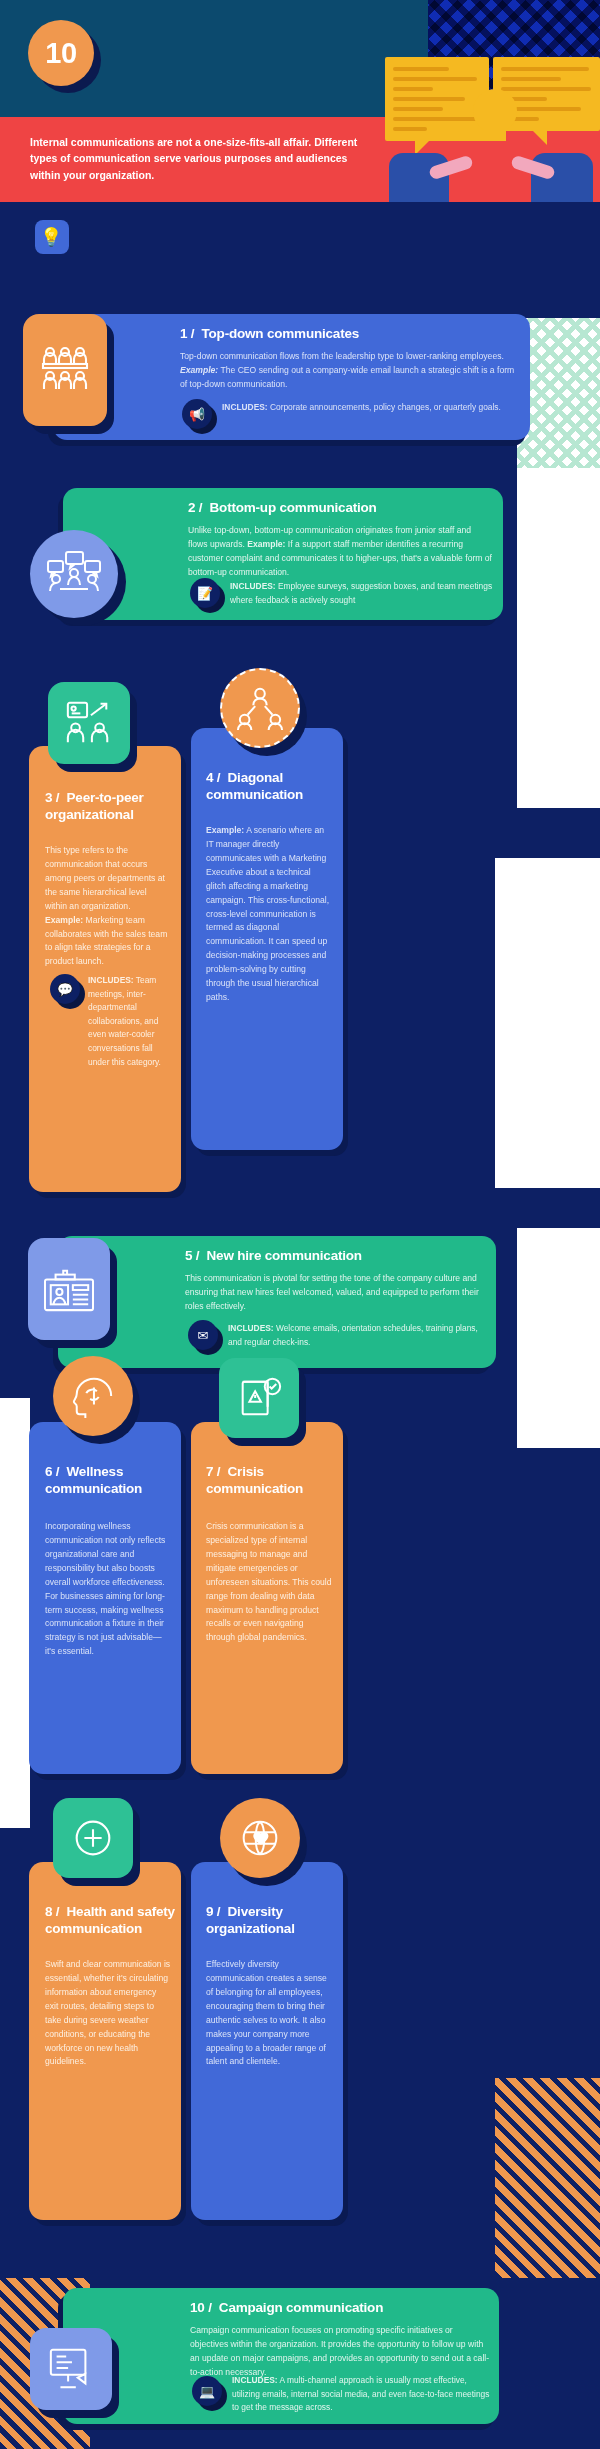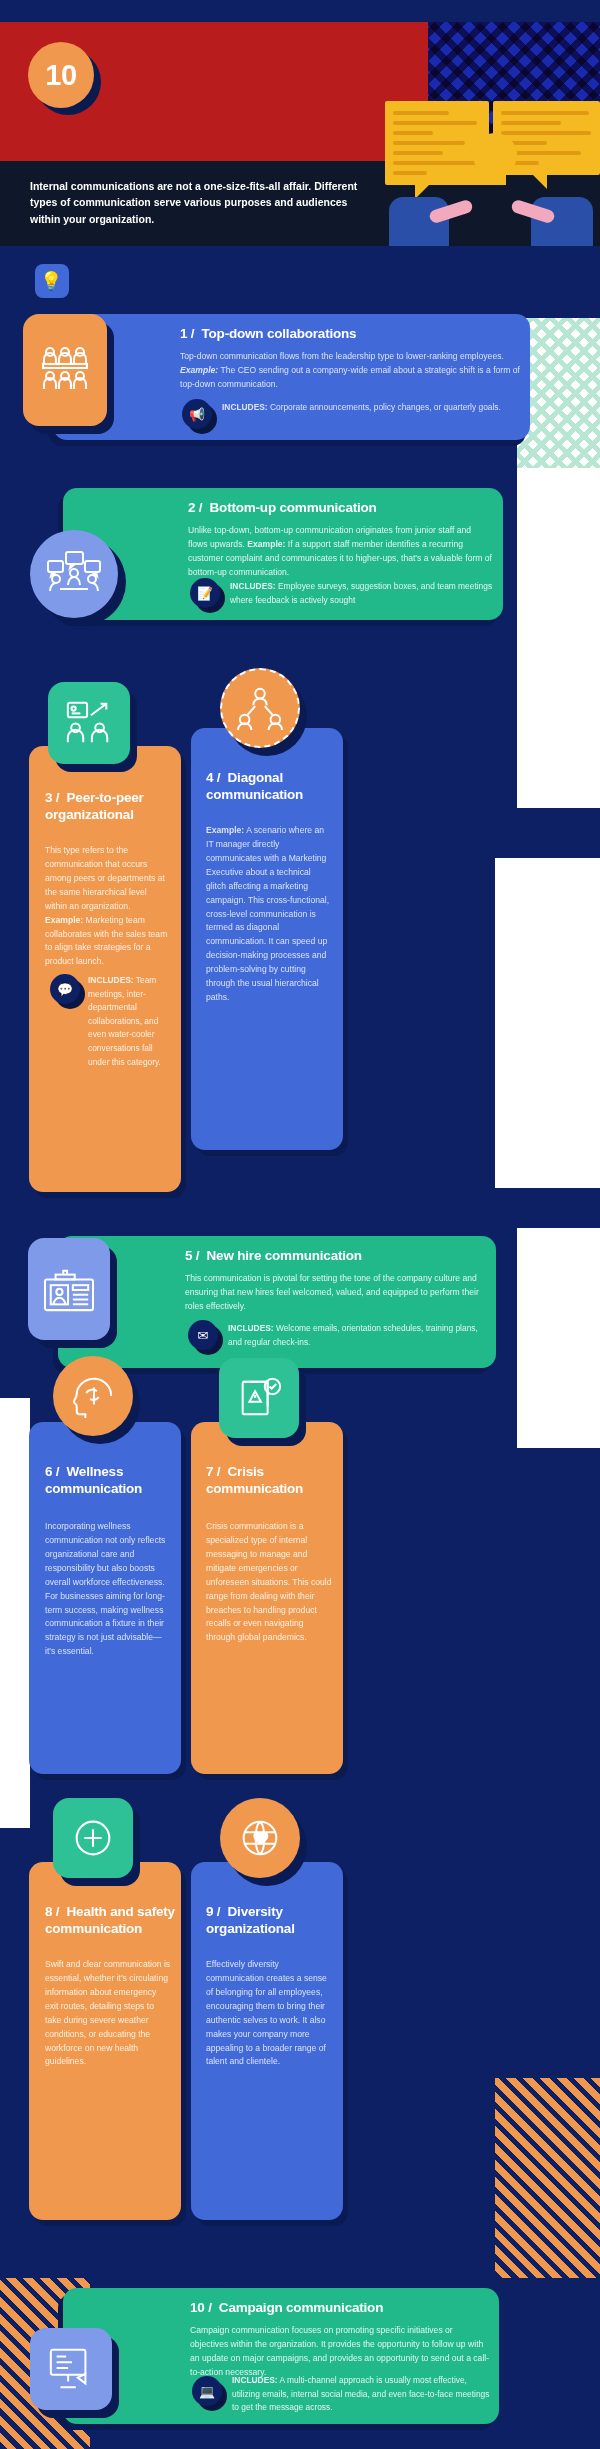"10" .header { background: #b91c1c -> #0c4a6e; height: 139px -> 117px; margin-top: 22px -> none }
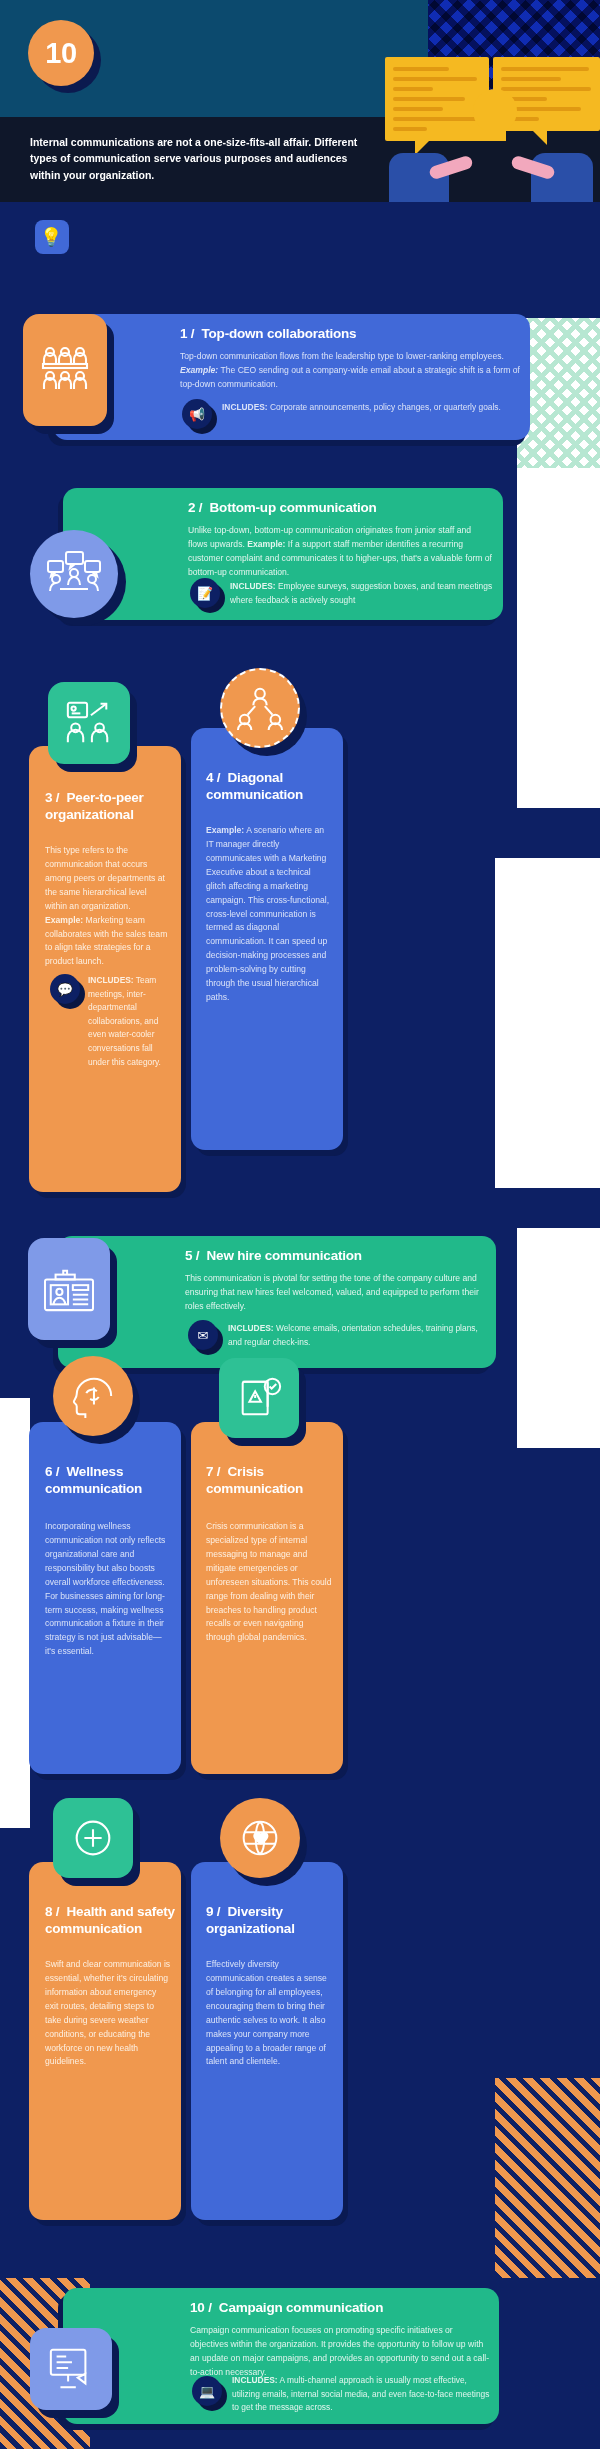"Internal communications are not a" .intro { background: #0f172a -> #ef4444 }
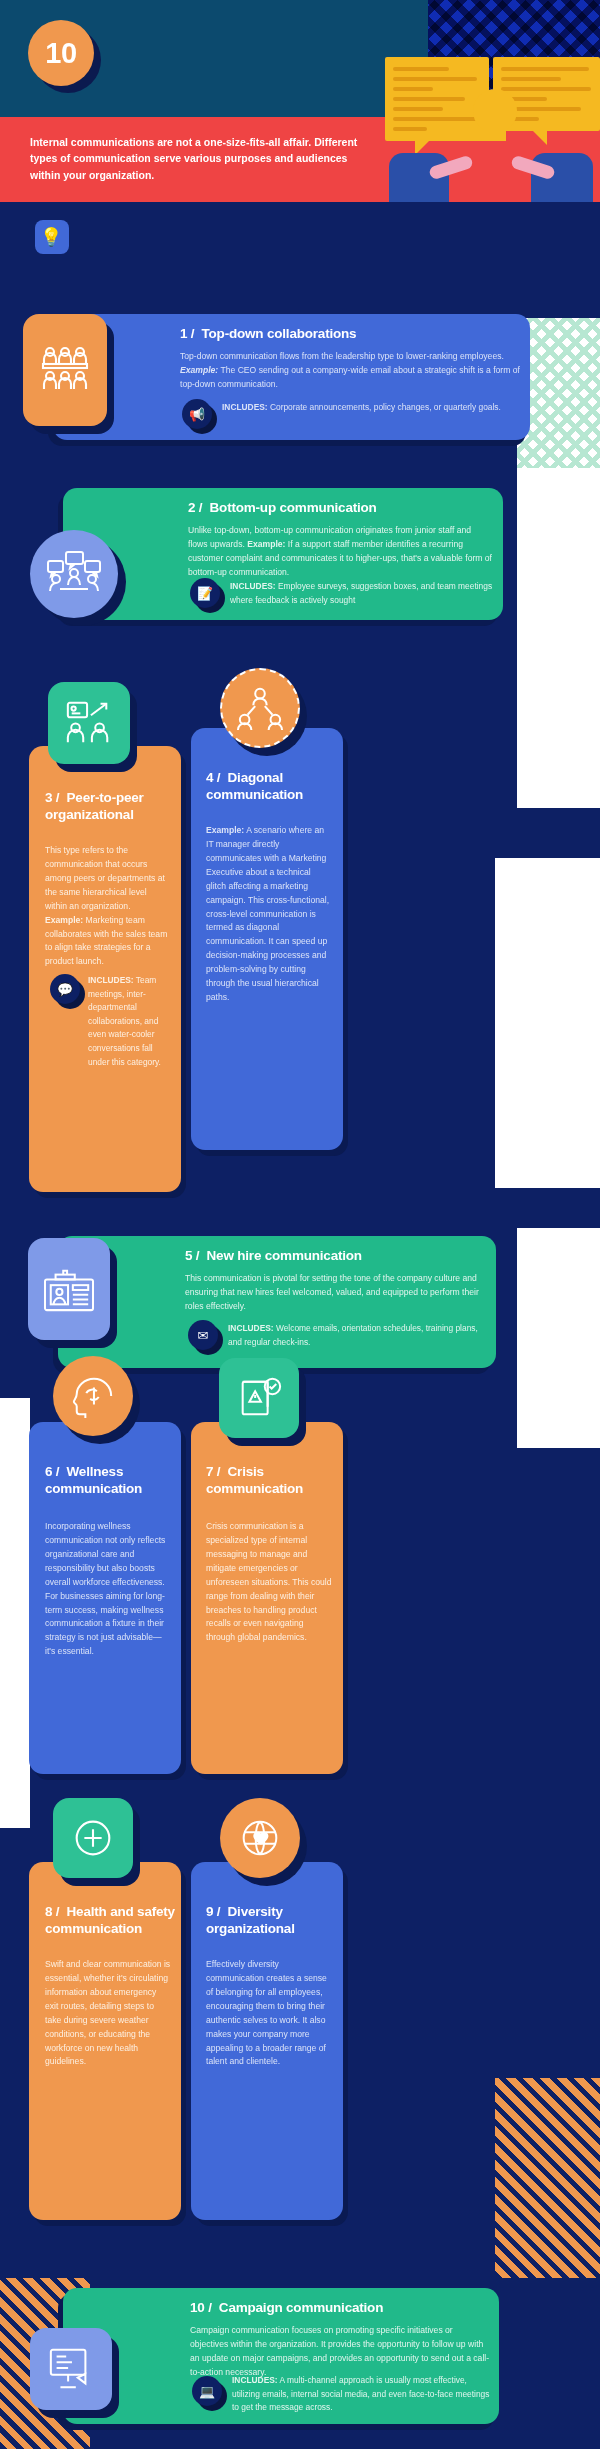"Top-down collaborations" span { text: collaborations -> communicates }
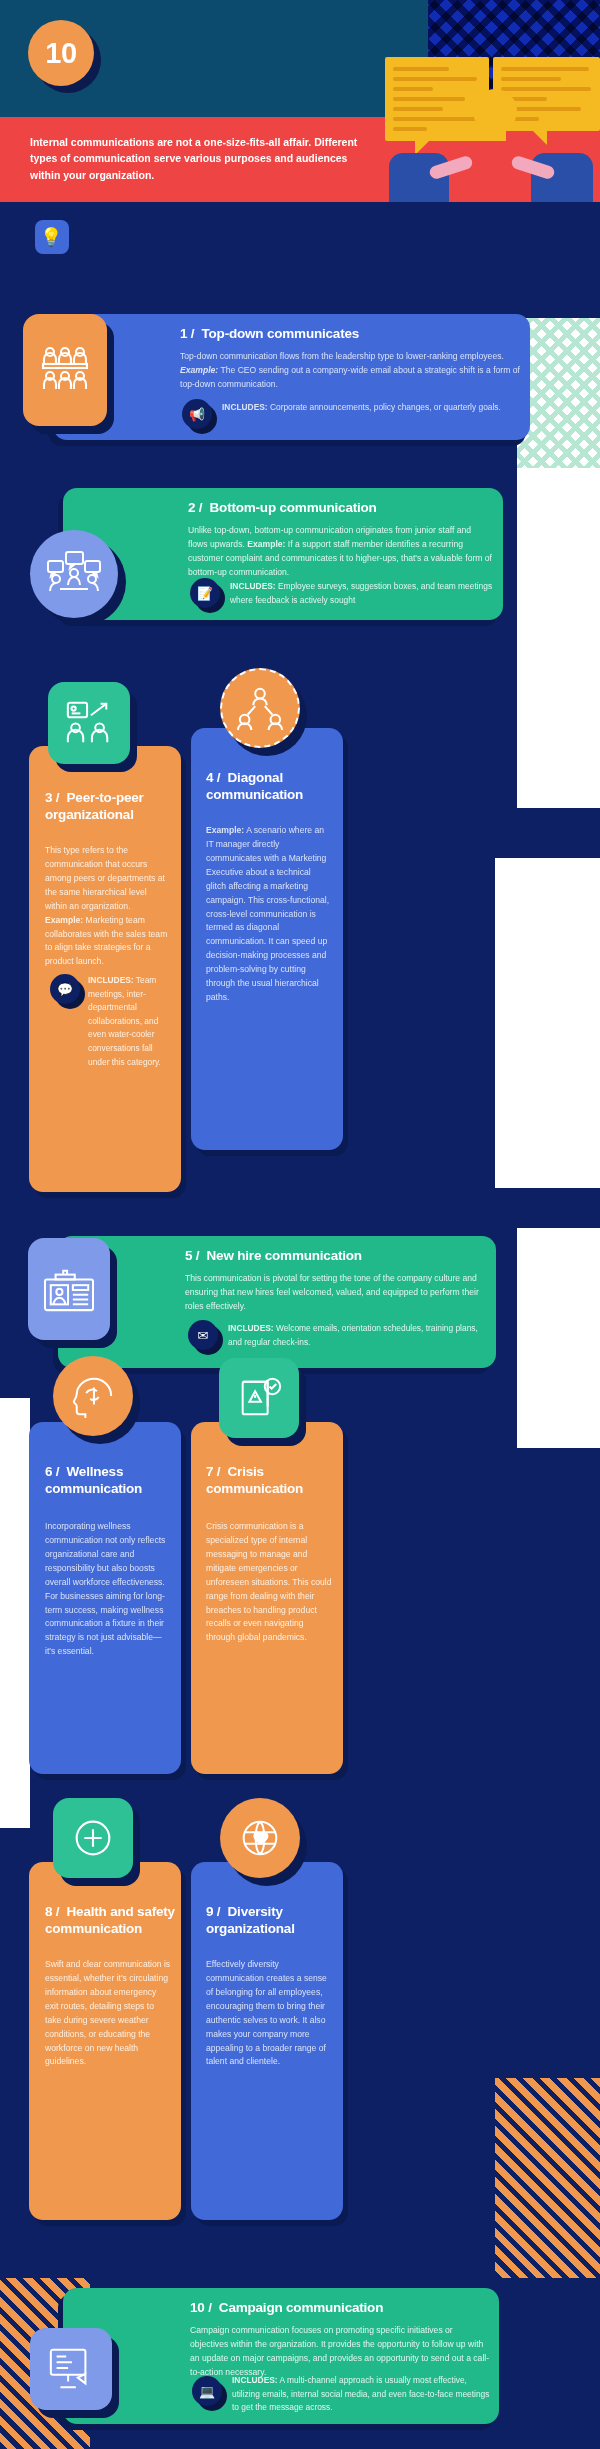"The CEO sending out a" span { text: about -> launch }
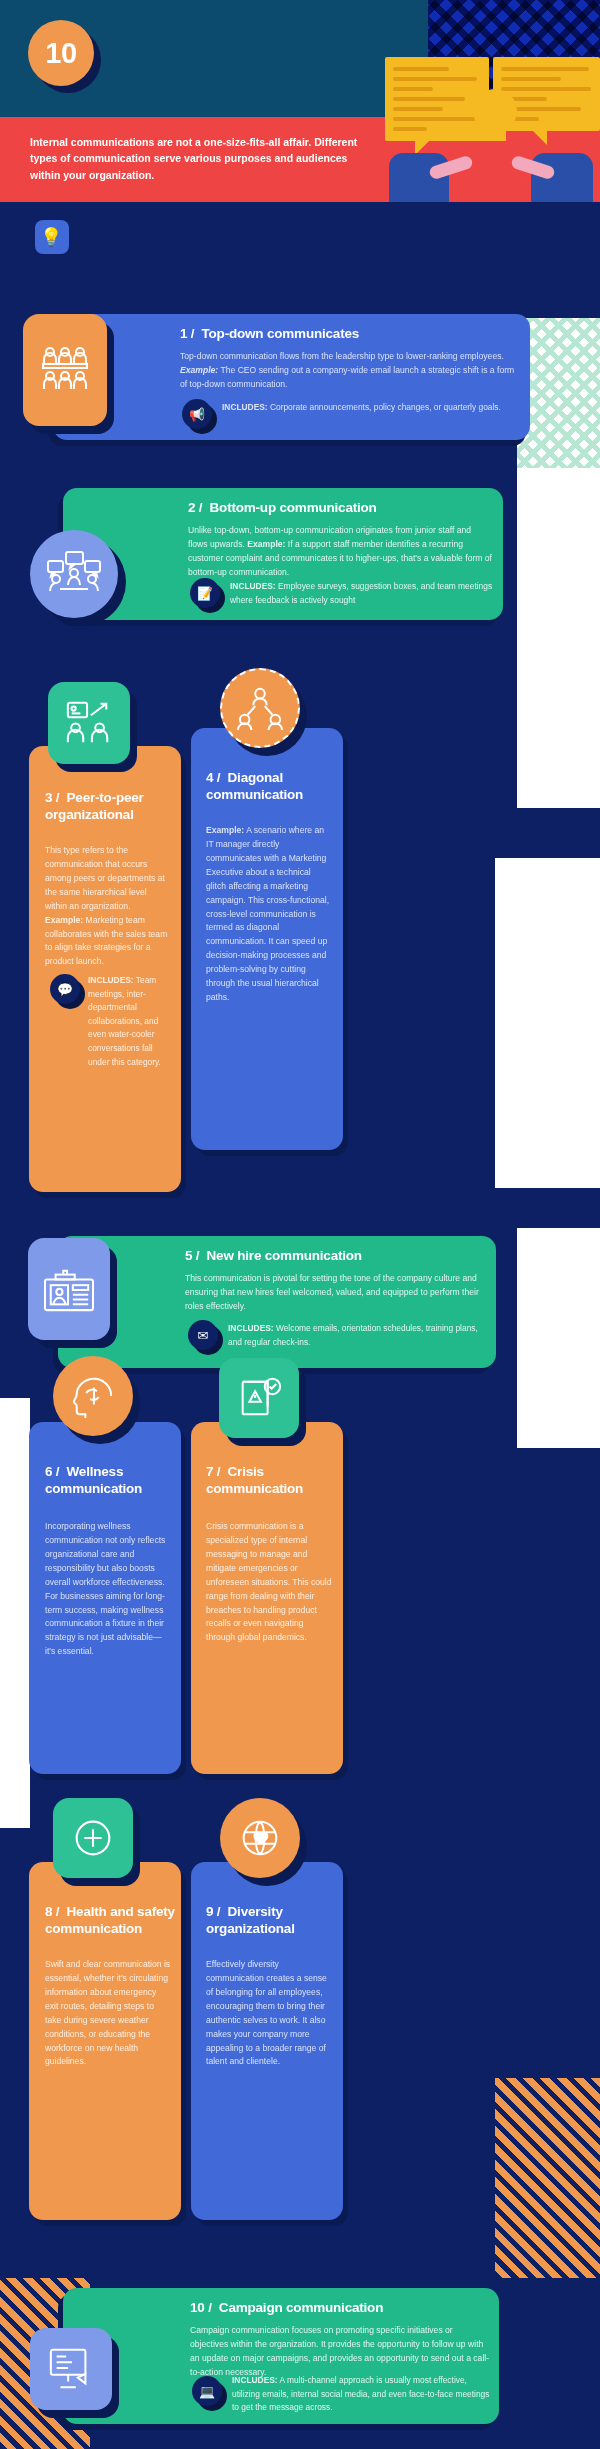"Crisis communication is a specialized" div.body-txt { text: their breaches -> data maximum }
